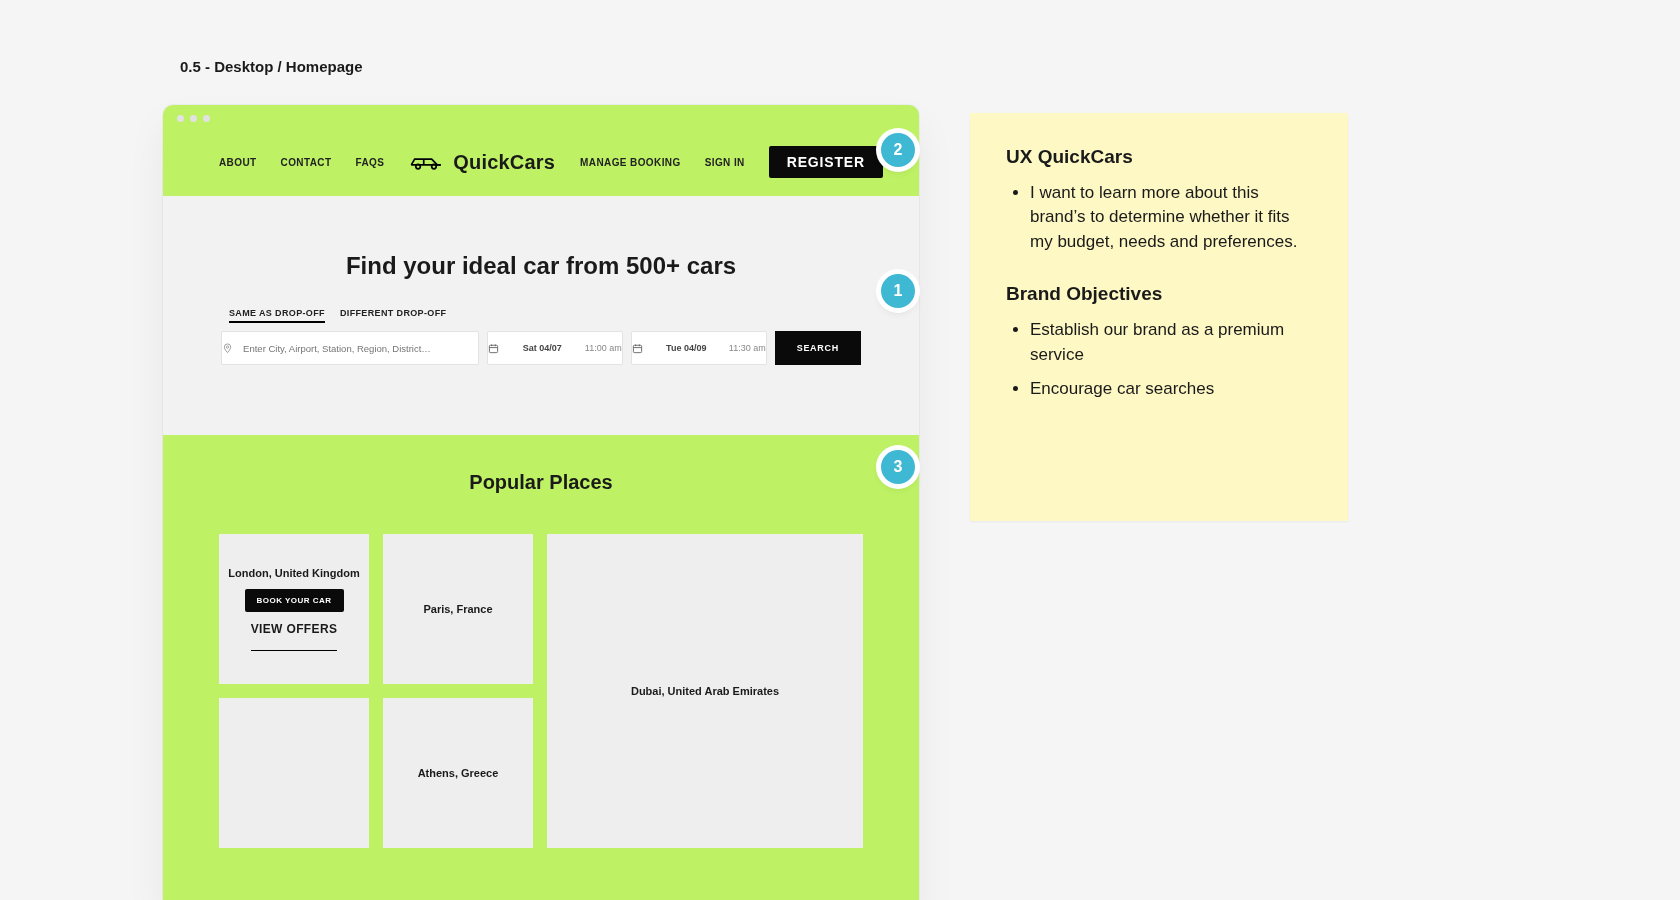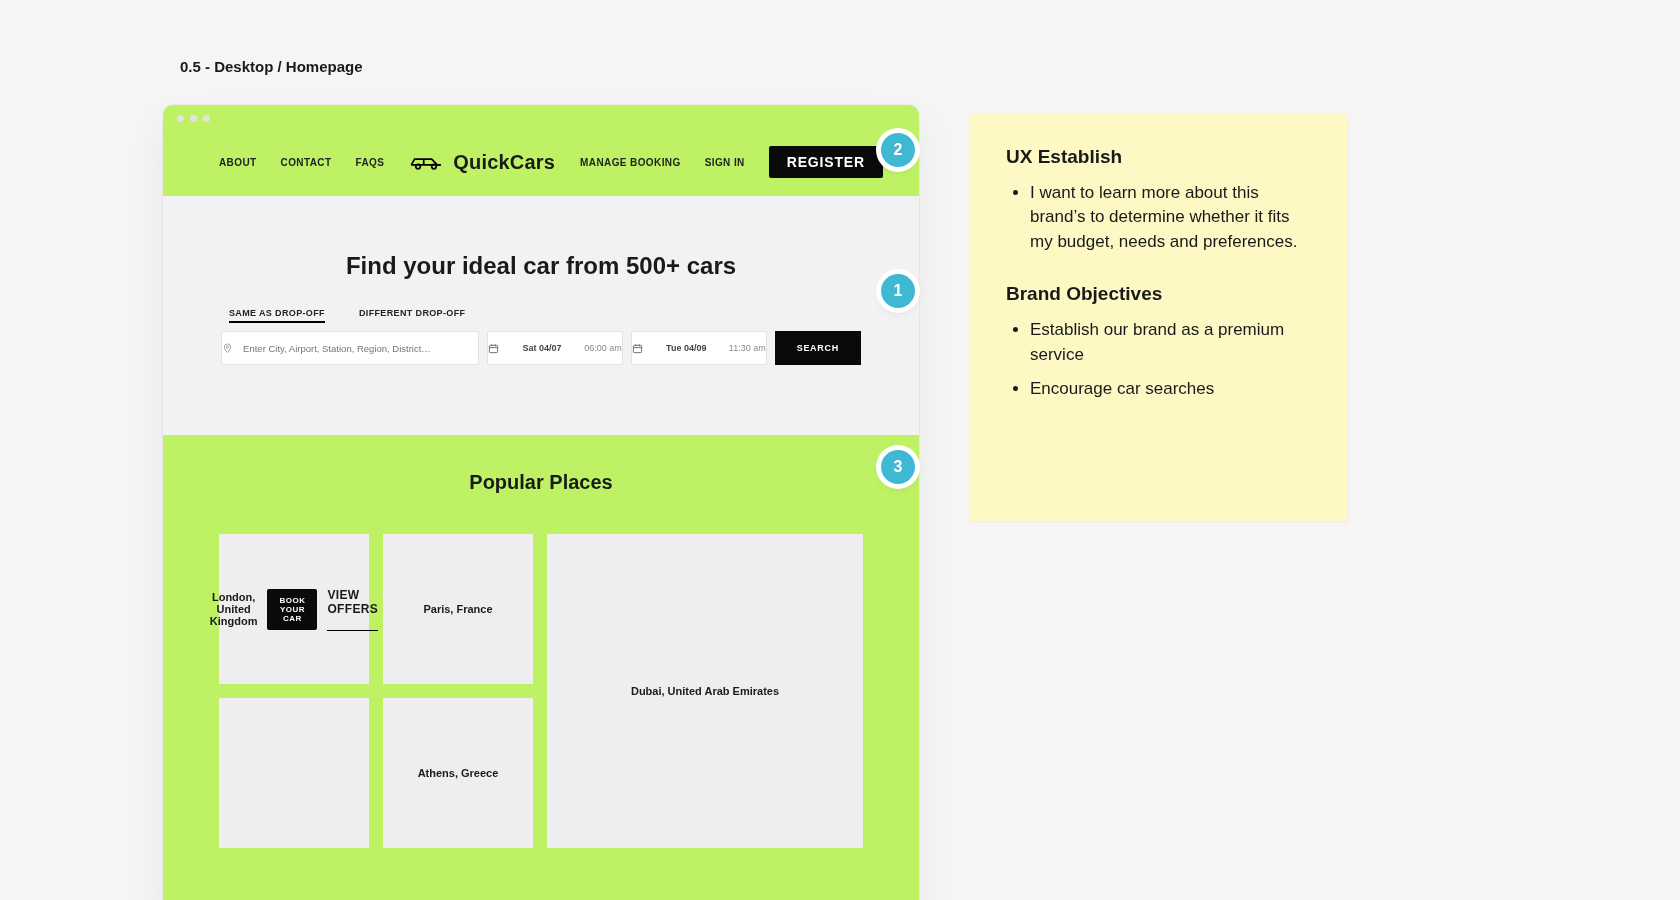"UX Establish" h3 { text: Establish -> QuickCars }
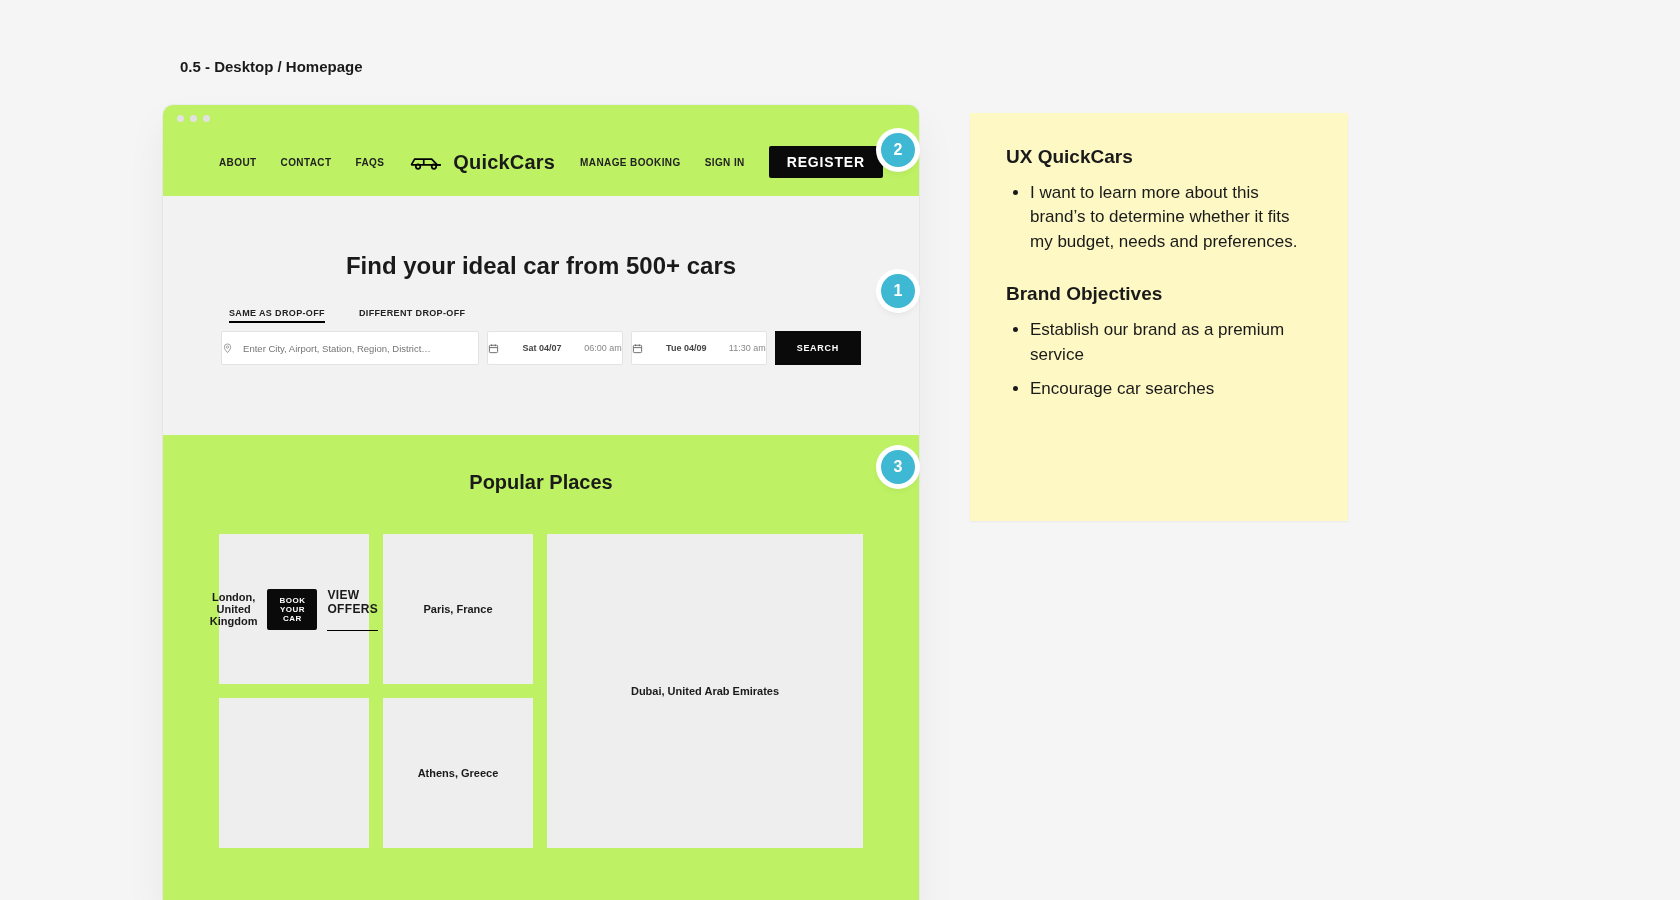"SAME AS DROP-OFF" .tabs { gap: 34px -> 15px }
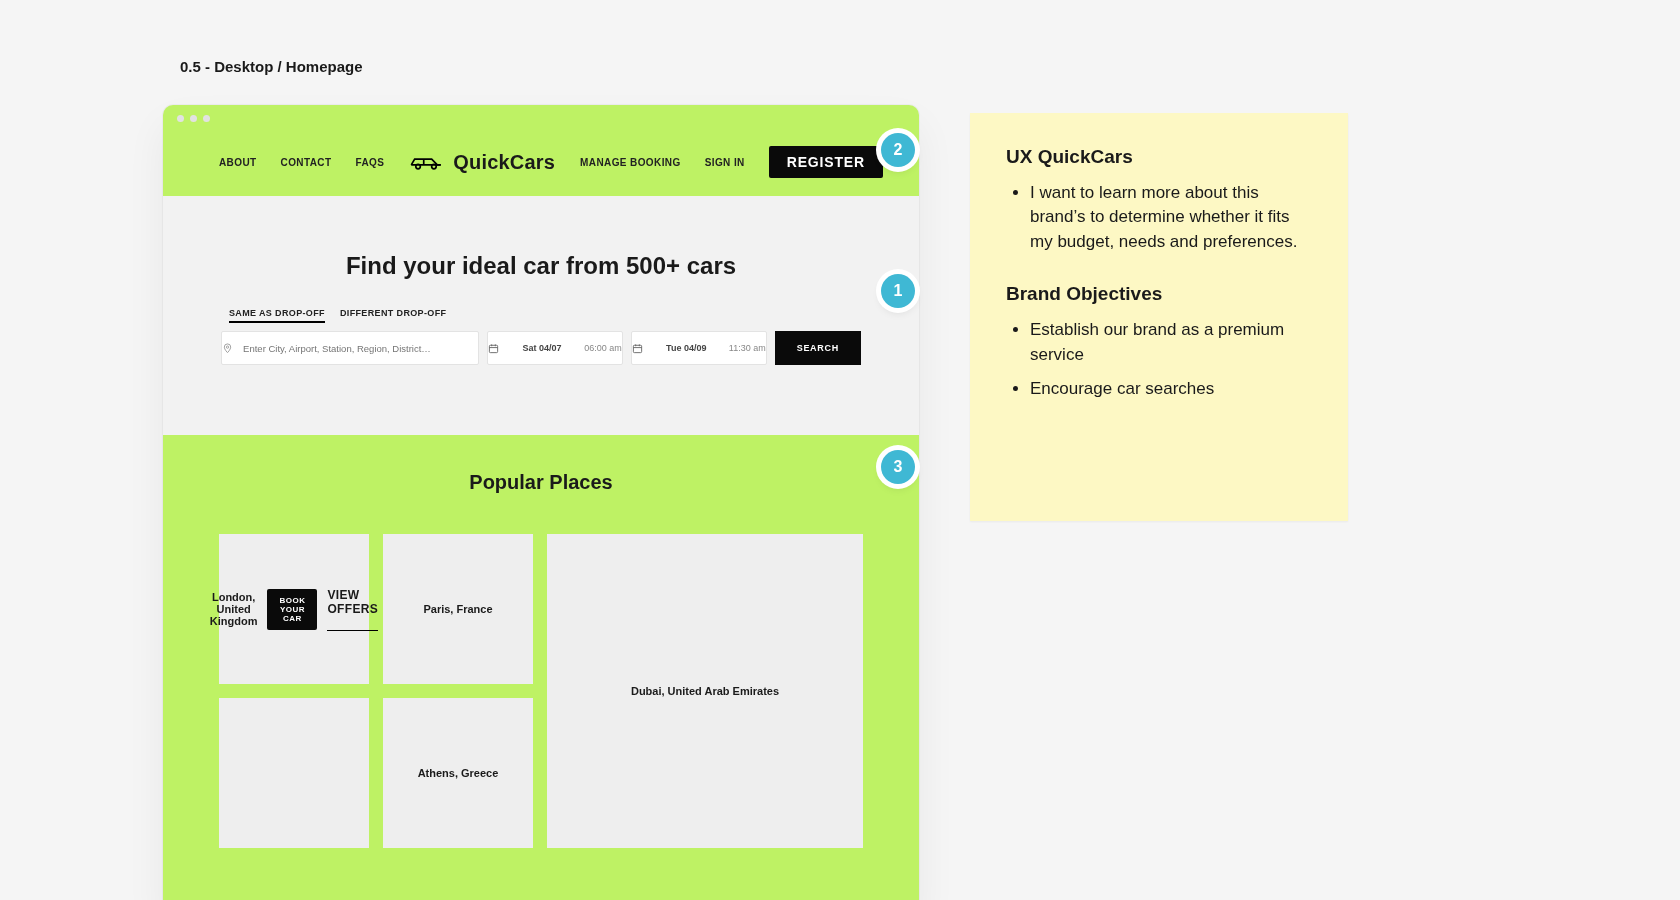"06:00 am" span.date-time { text: 06:00 -> 11:00 }
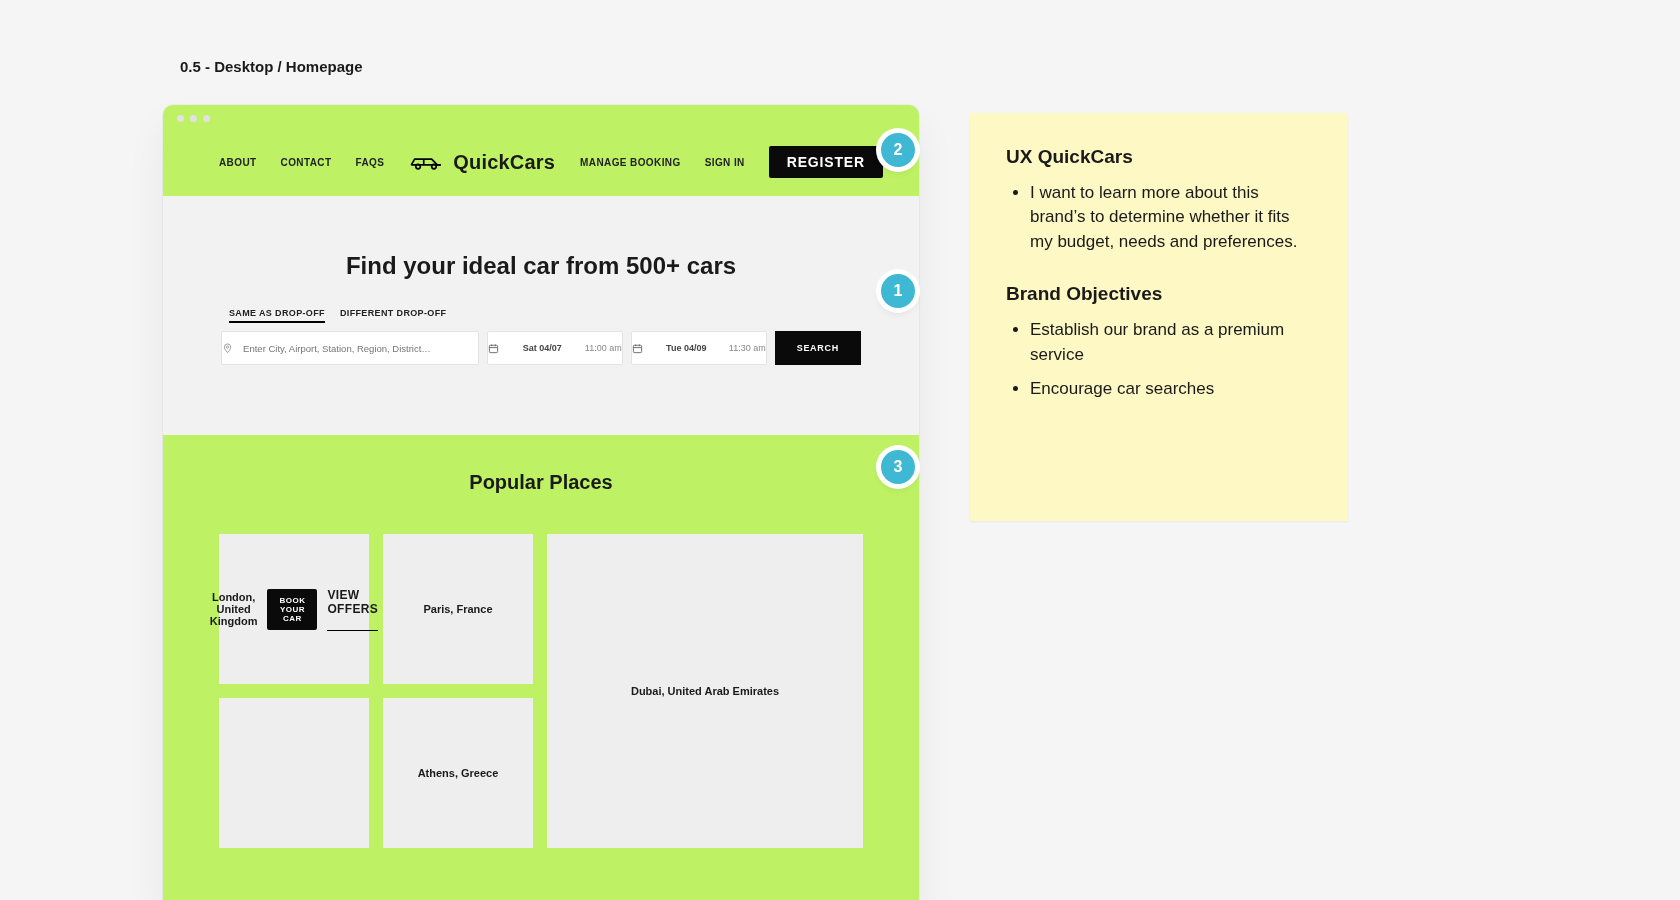"London, United Kingdom" .place { flex-direction: row -> column }
